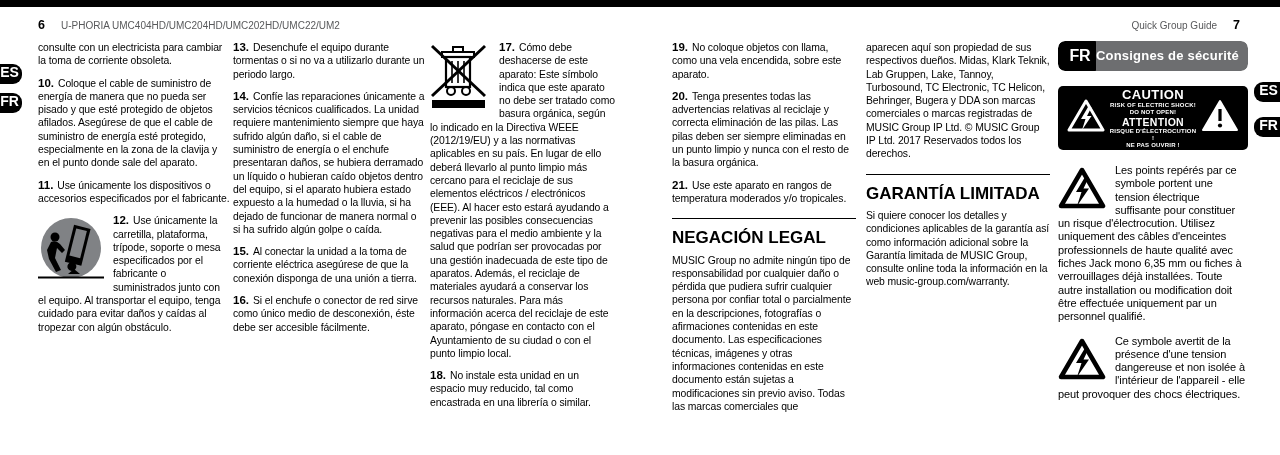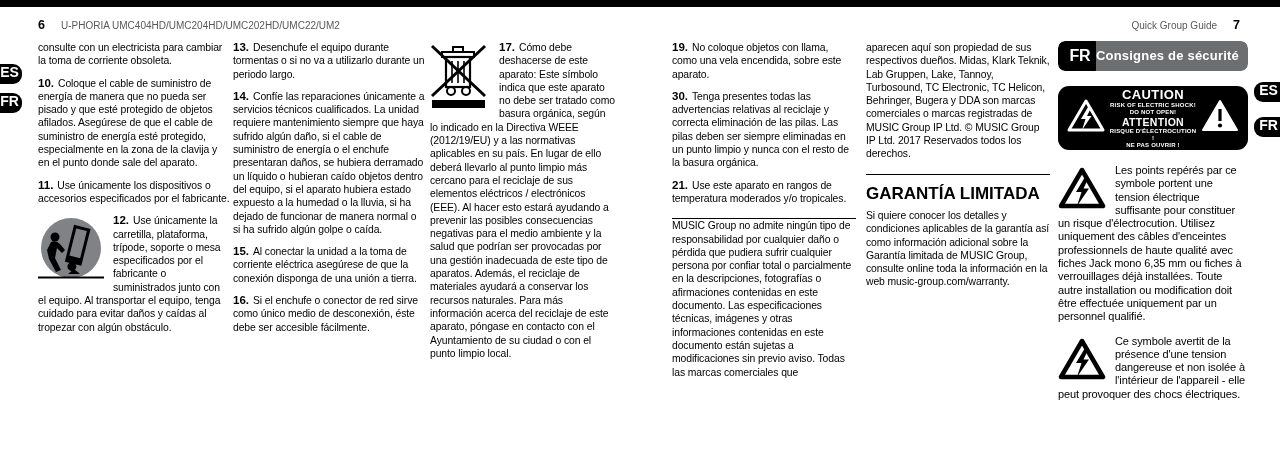"30." span.num { text: 30 -> 20 }
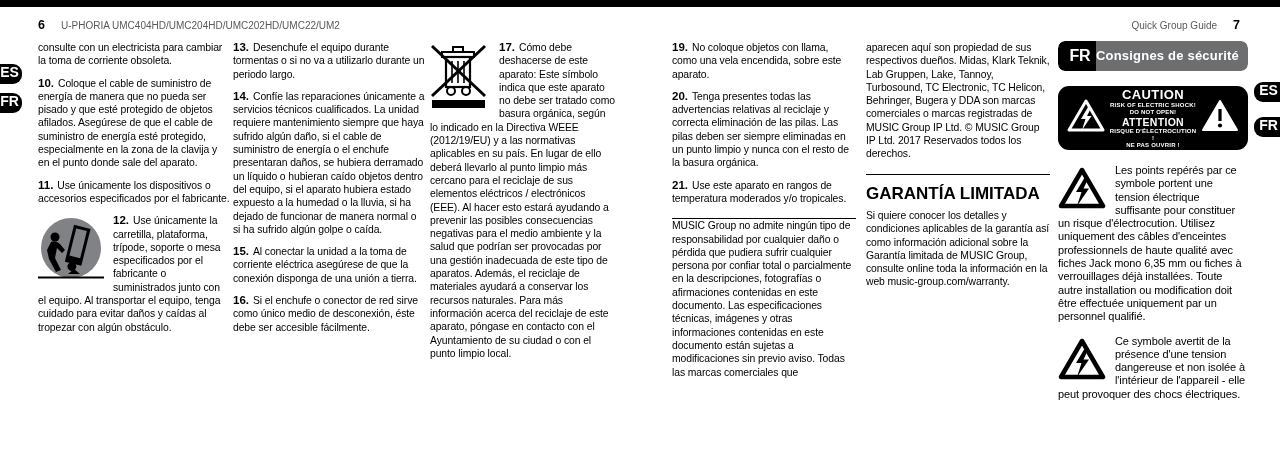"CAUTION" .caution { border-radius: 11px -> 5px }
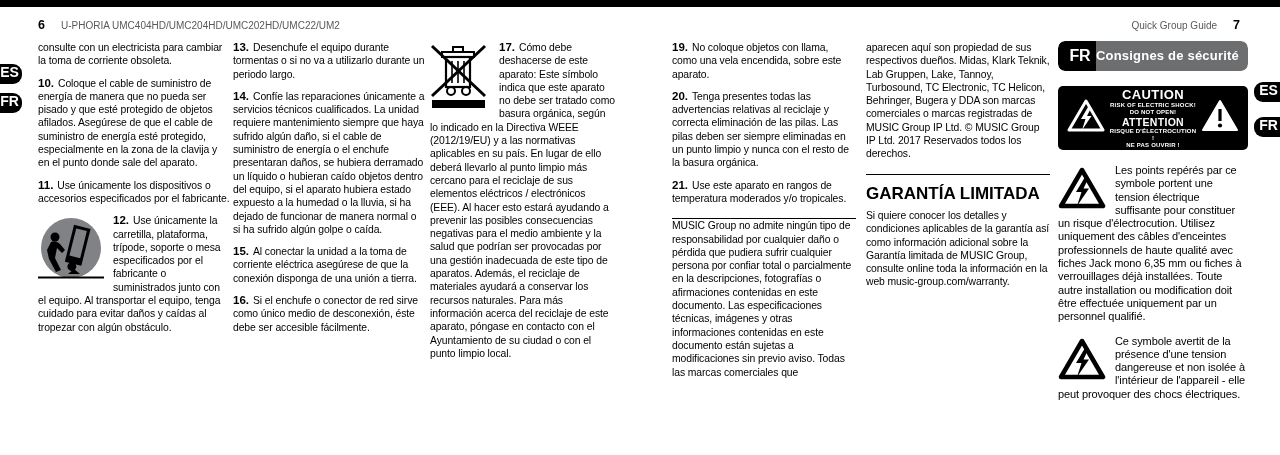"NEGACIÓN LEGAL" h3.sec { html: none -> <h3>NEGACIÓN LEGAL</h3> }
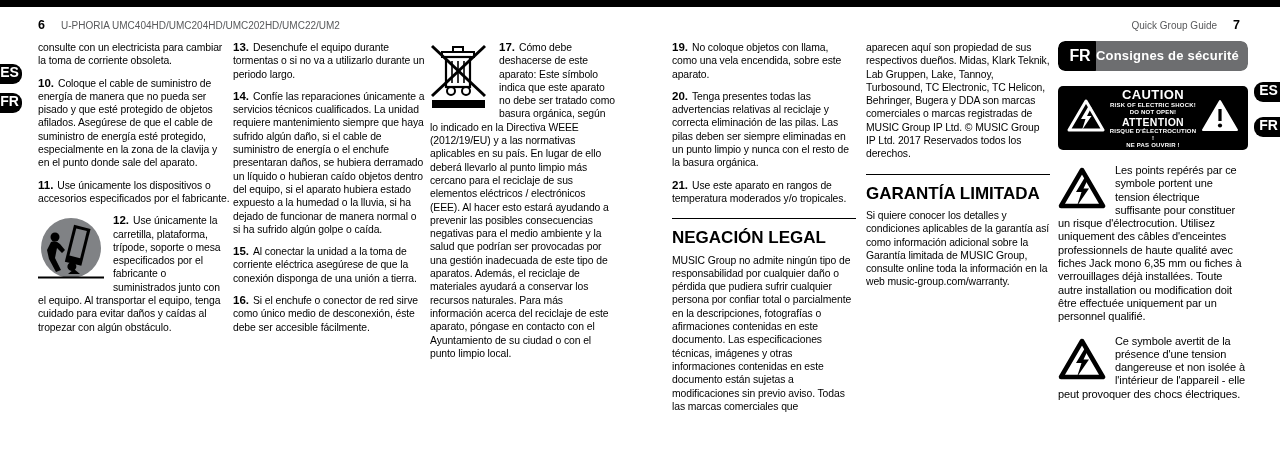"18. No instale esta unidad" p.body { html: none -> <p><span>18.</span><span>No instale esta unidad en un espacio muy reducido, tal como encastrada en una librería o similar.</span></p> }
